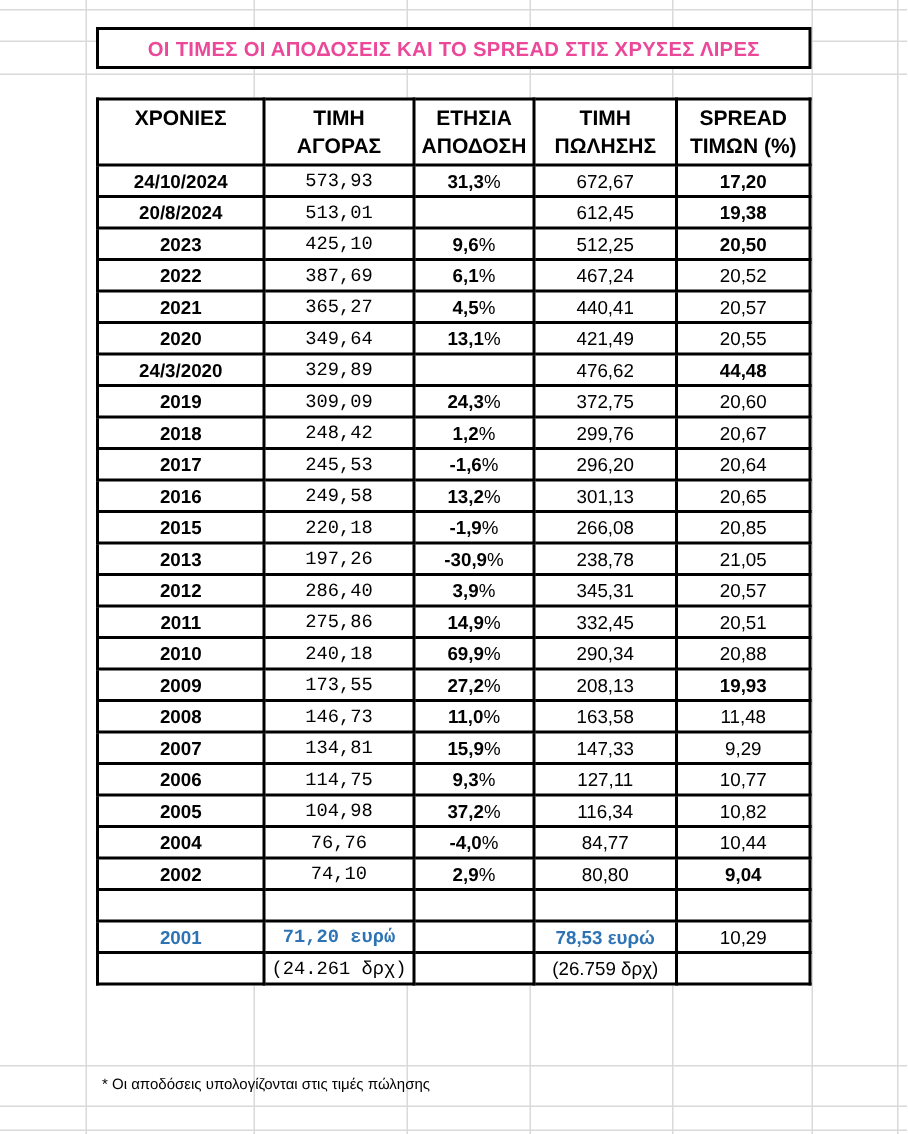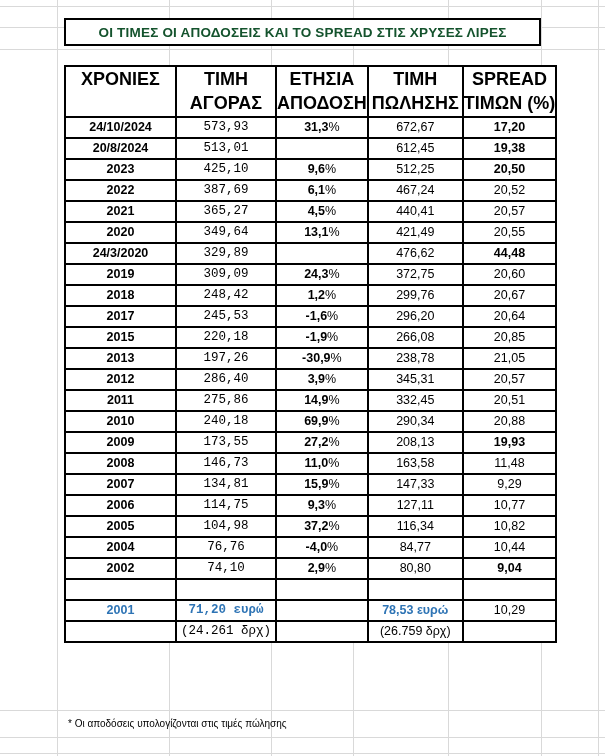"ΟΙ ΤΙΜΕΣ ΟΙ ΑΠΟΔΟΣΕΙΣ ΚΑΙ" .title-box span { color: #14532d -> #ec4899 }
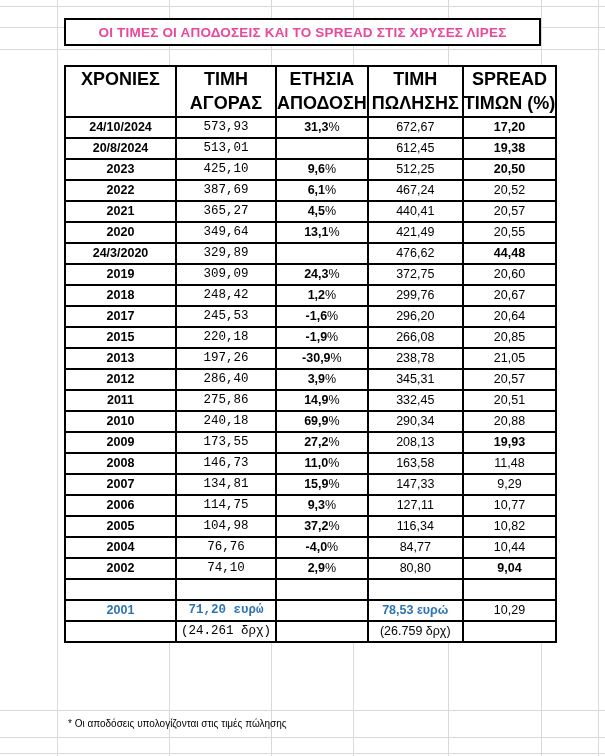"ΧΡΟΝΙΕΣ" table.grid thead th { font-size: 18px -> 14px }
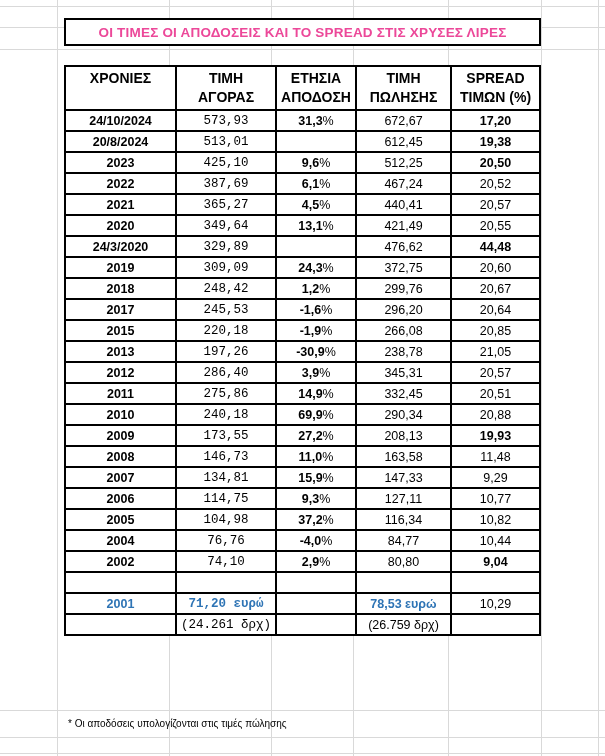"2016" tr { html: none -> <tr> <td>2016</td> <td>249,58</td> <td><span>13,2</span><span>%</span></td> <td>301,13</td> <td>20,65</td> </tr> }
